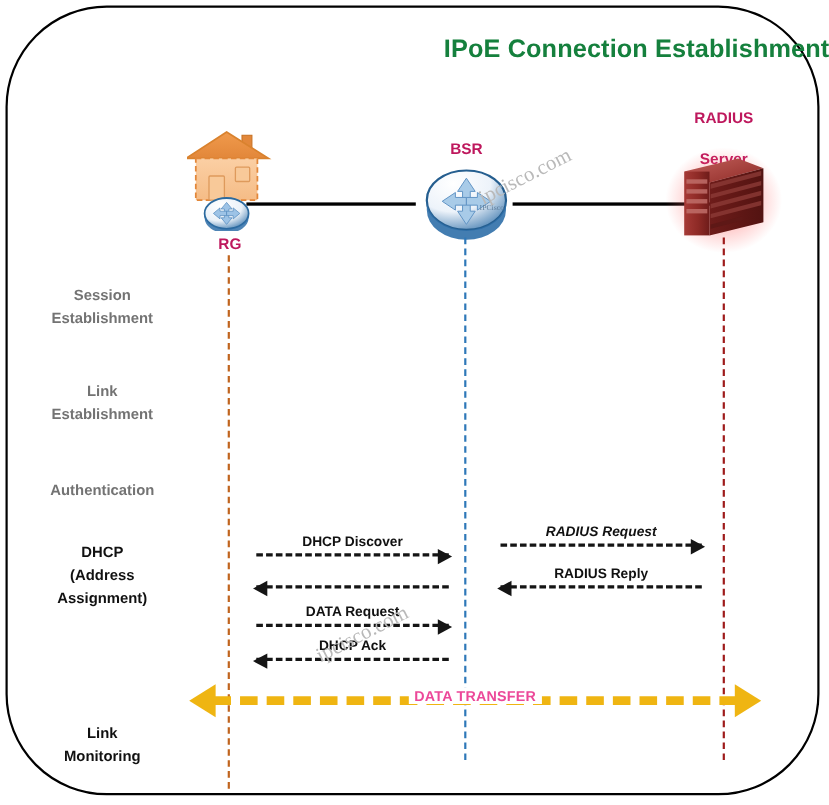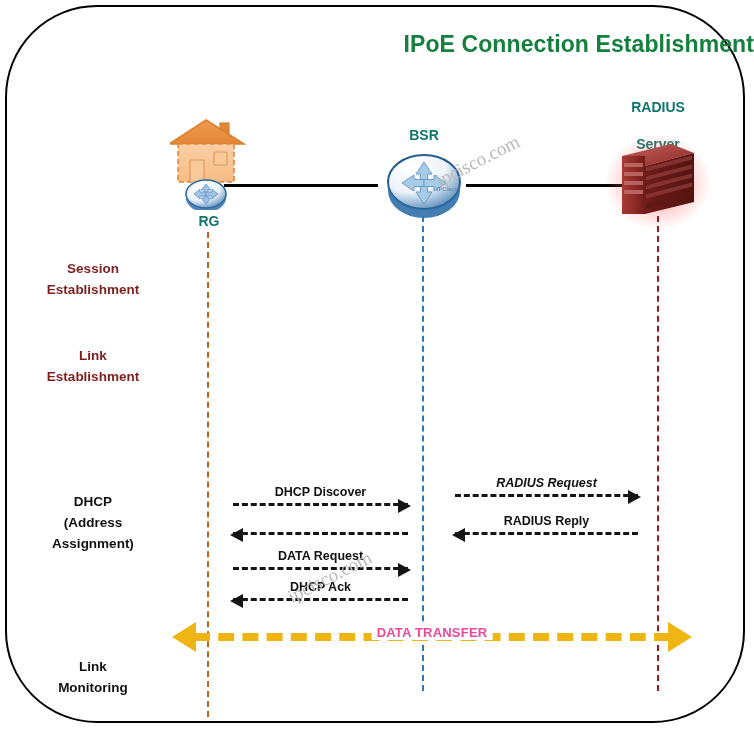"RADIUS" .node-label { color: #0f766e -> #be185d }
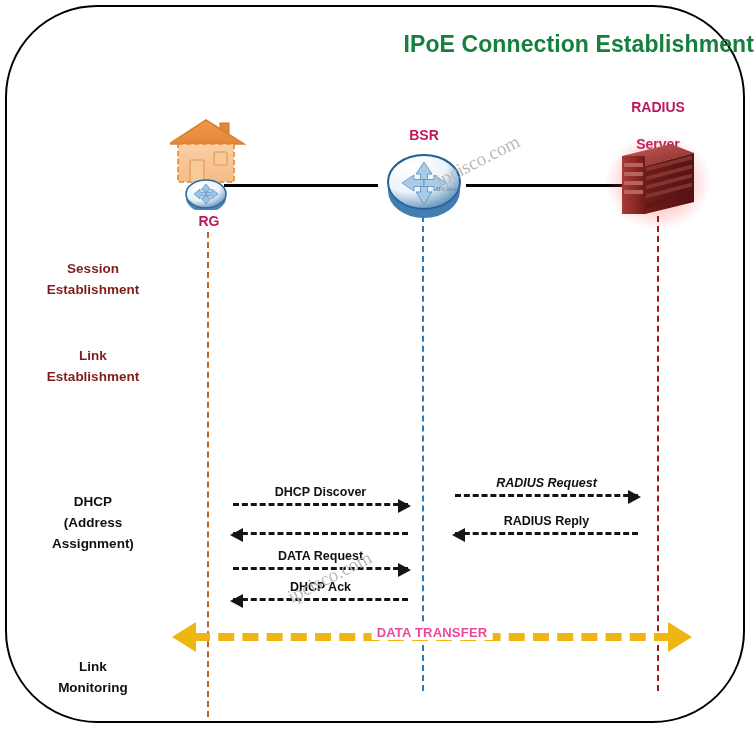"Session" .stage.muted { color: #7f1d1d -> #737373 }
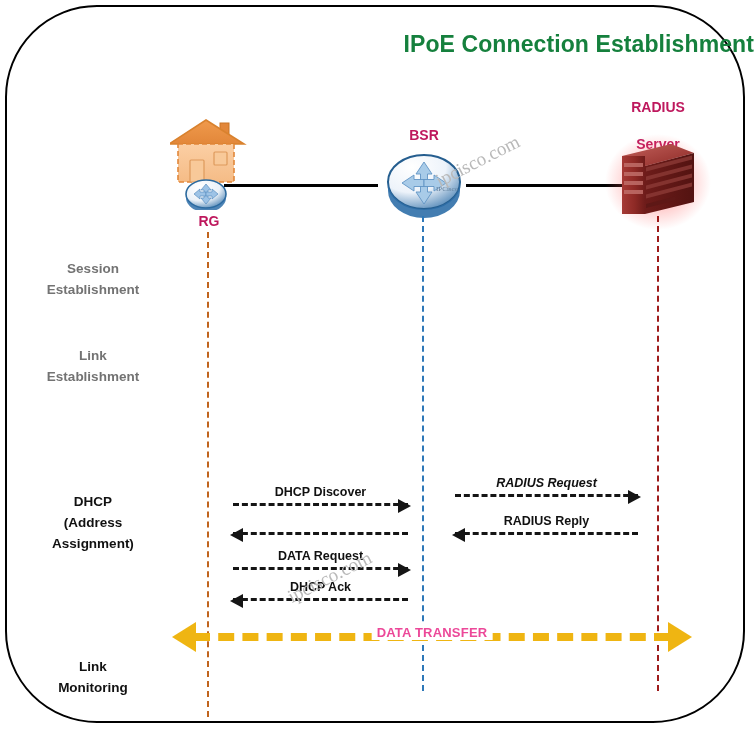"Authentication" div.stage { html: none -> <div> <div>Authentication</div> </div> }
